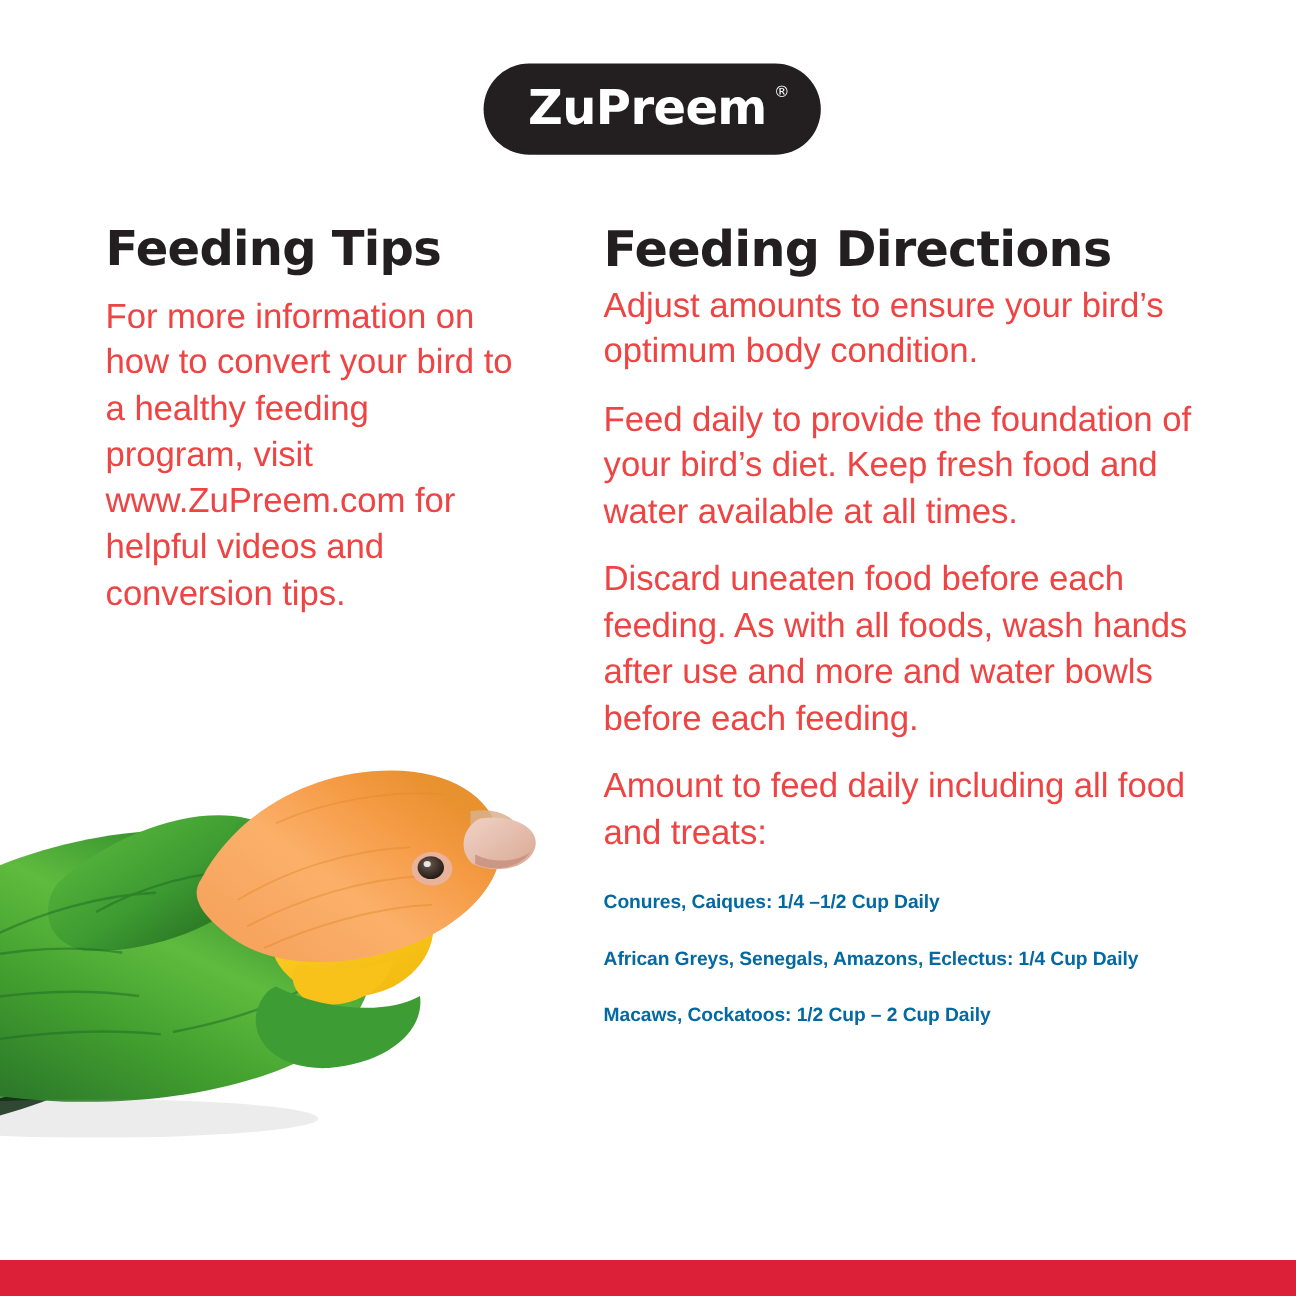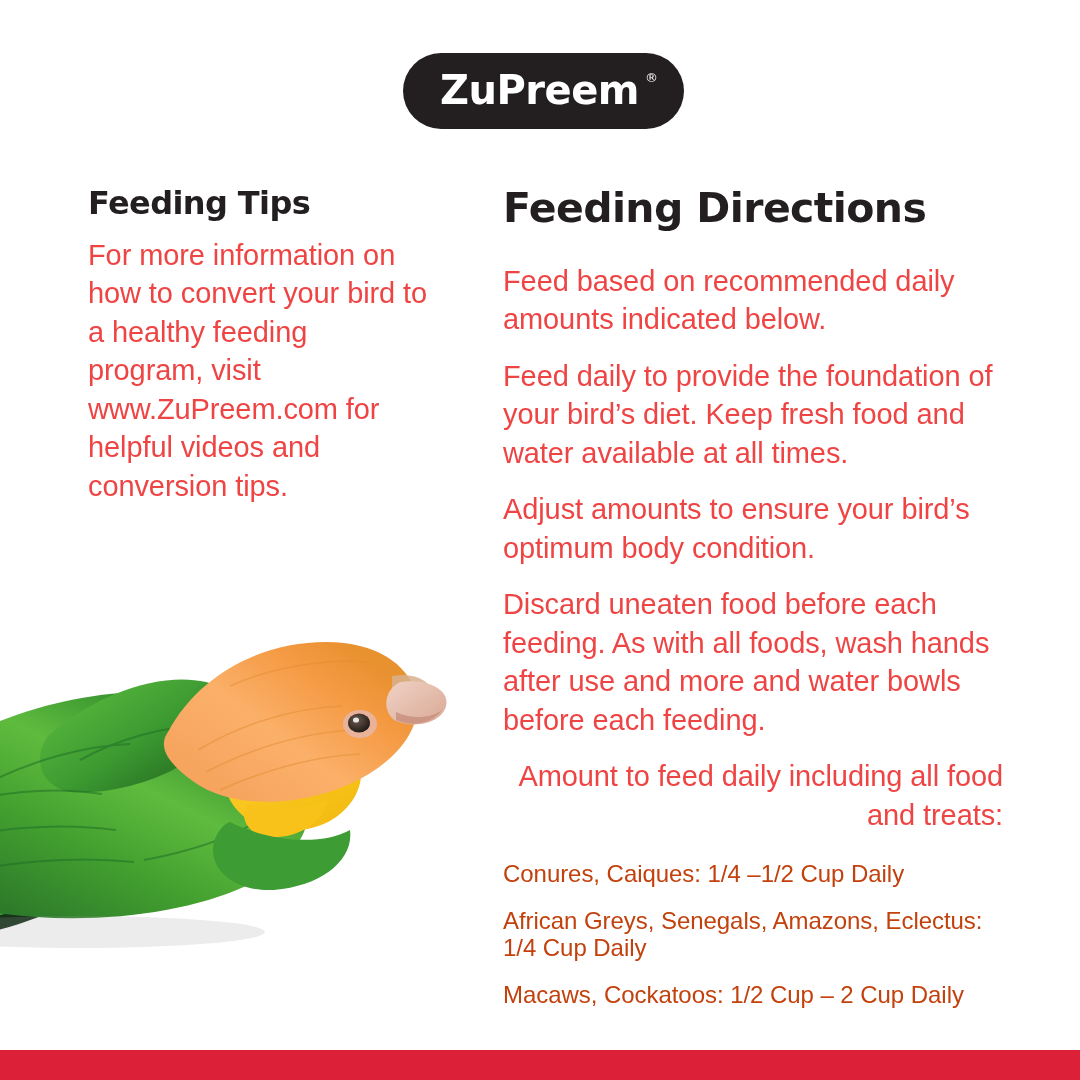"Feeding Tips" h2.section-title { font-size: 32px -> 40px }
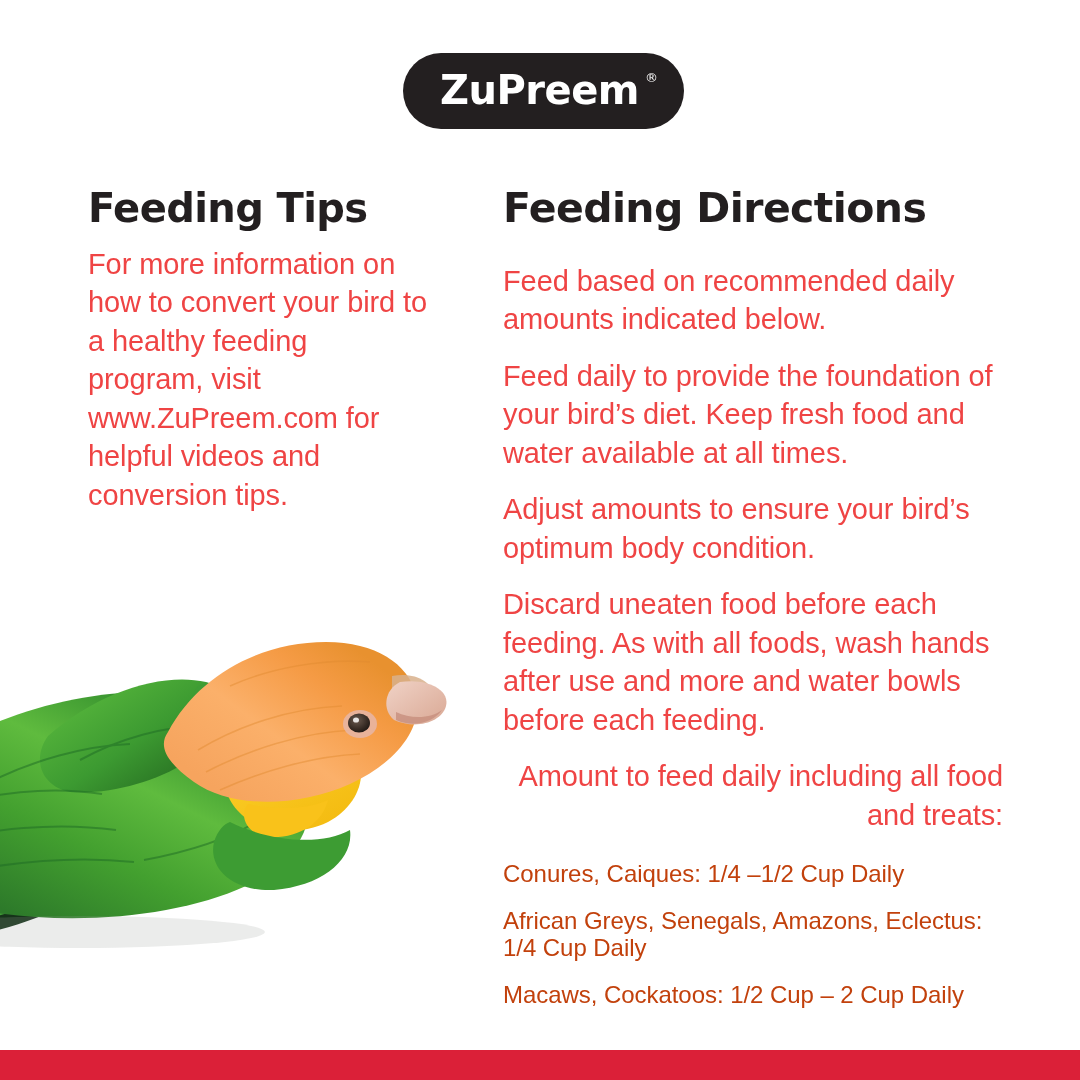"Feeding Directions" .col-right h2.section-title { margin-bottom: 30px -> 4px }
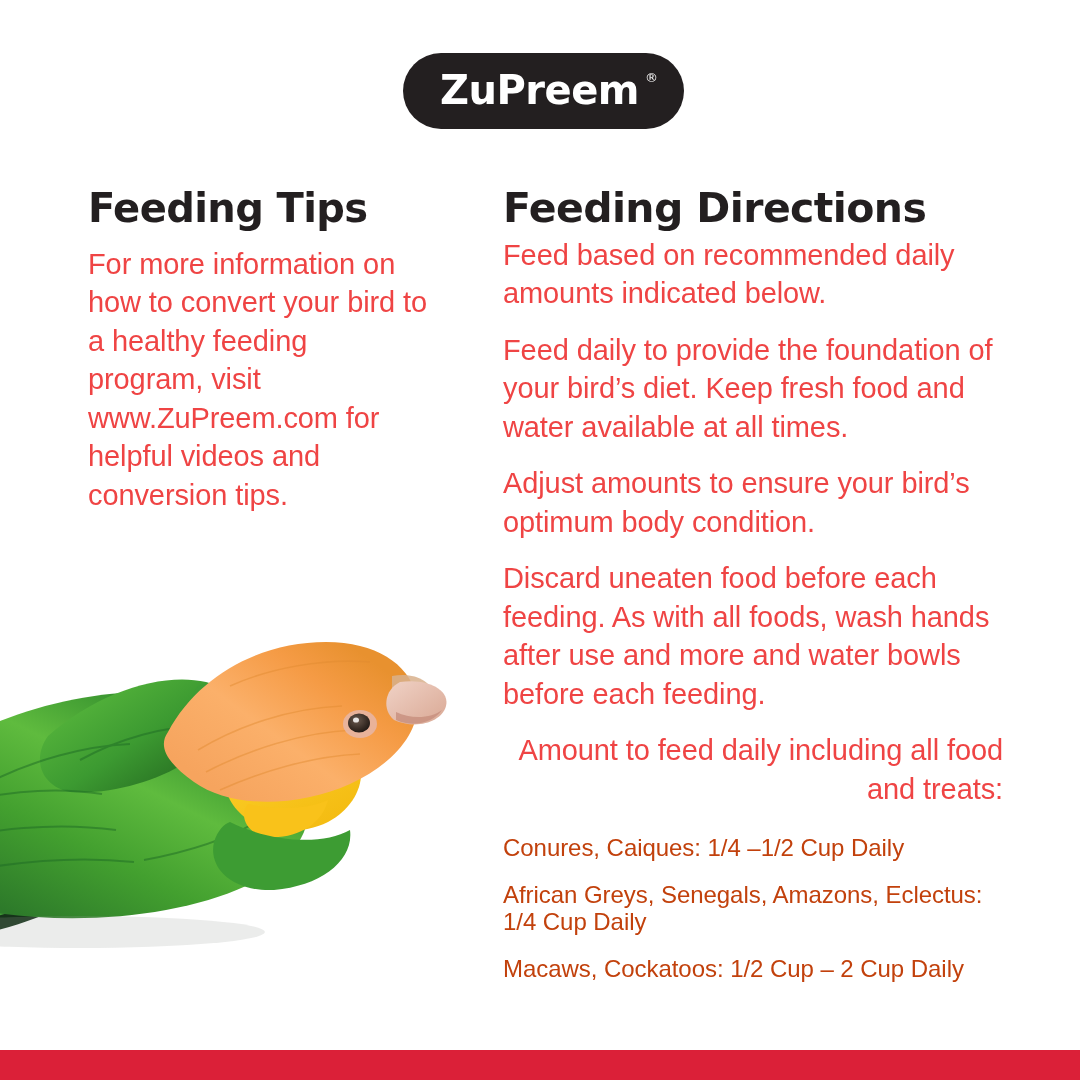"Feed based on recommended daily" p.body-text { html: <p>Feed based on recommended daily amounts indicated below.</p> -> none }
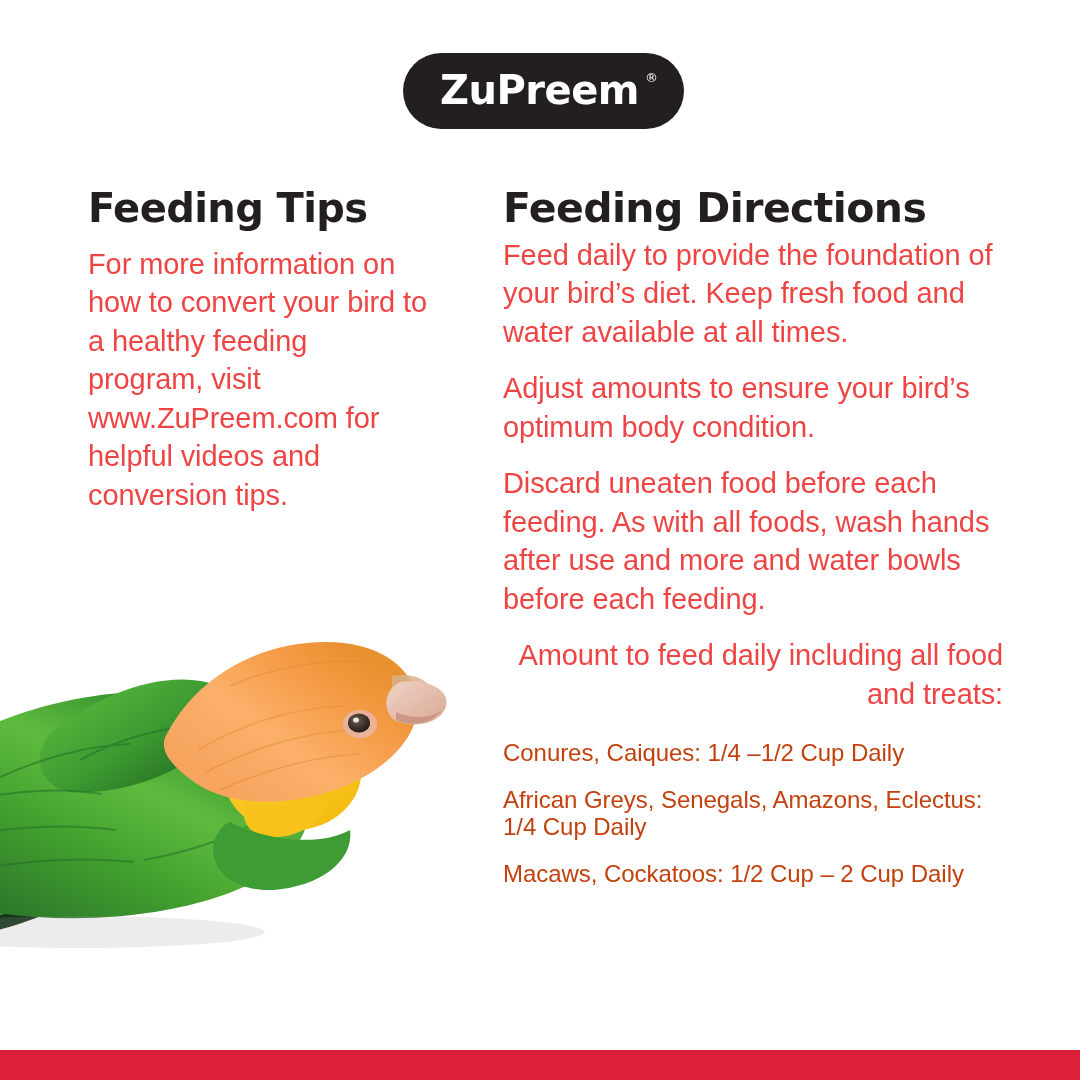"Feed daily to provide the" p.body-text { order: before "Adjust amounts to ensure your" -> after "Adjust amounts to ensure your" }
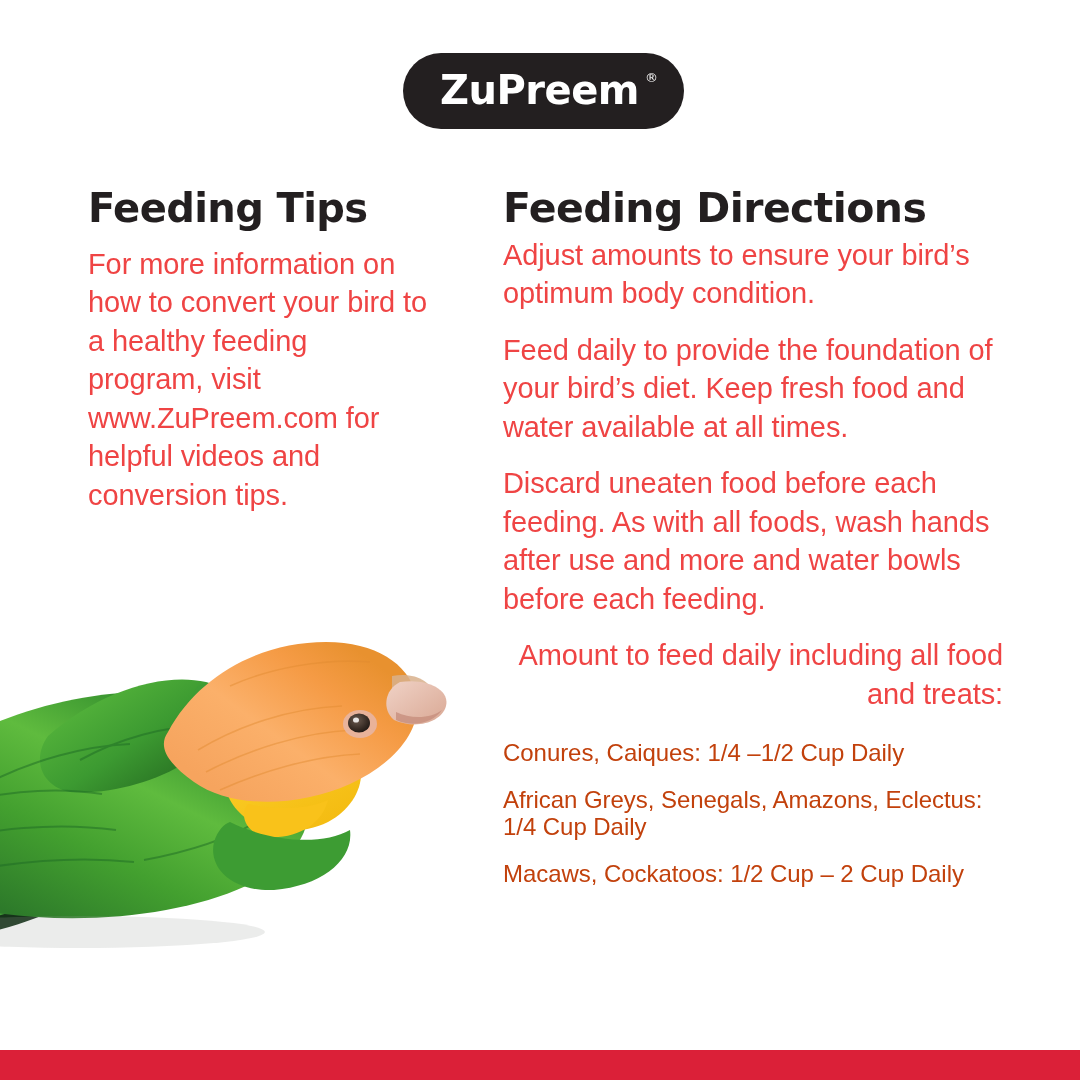"Amount to feed daily including" .col-right p.body-text:last-of-type { text-align: right -> none }
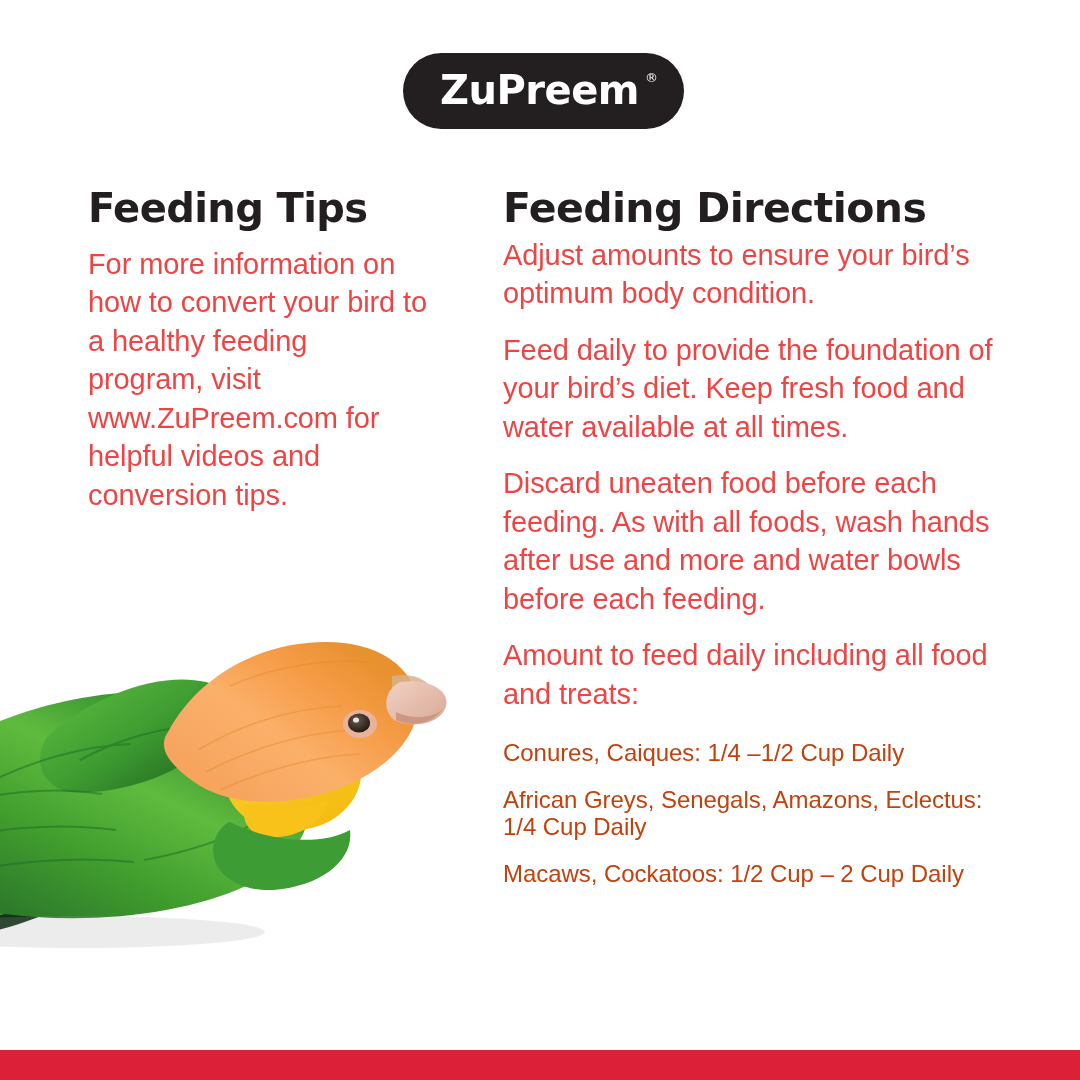"Conures, Caiques: 1/4 –1/2 Cup" .amount-line { color: #c2410c -> #0369a1; font-size: 24px -> 16px; font-weight: none -> bold }
